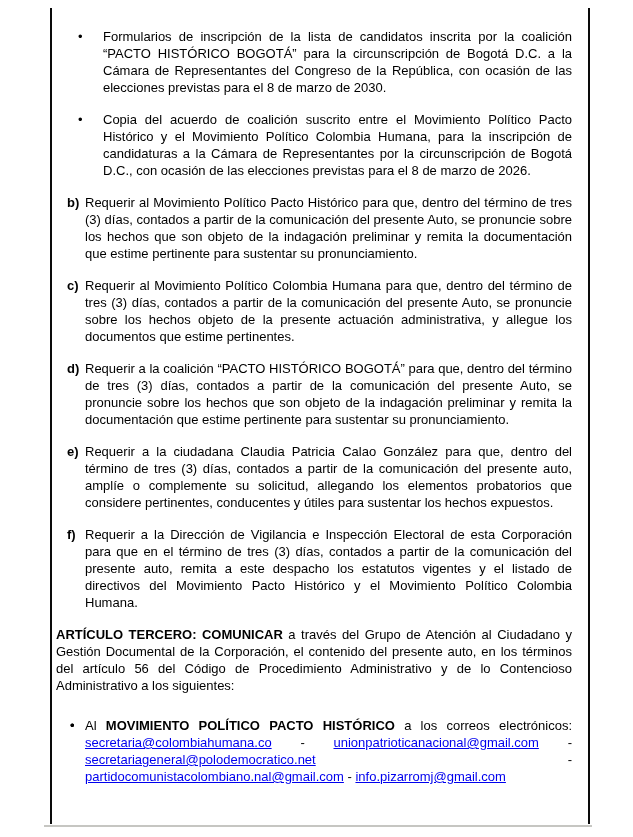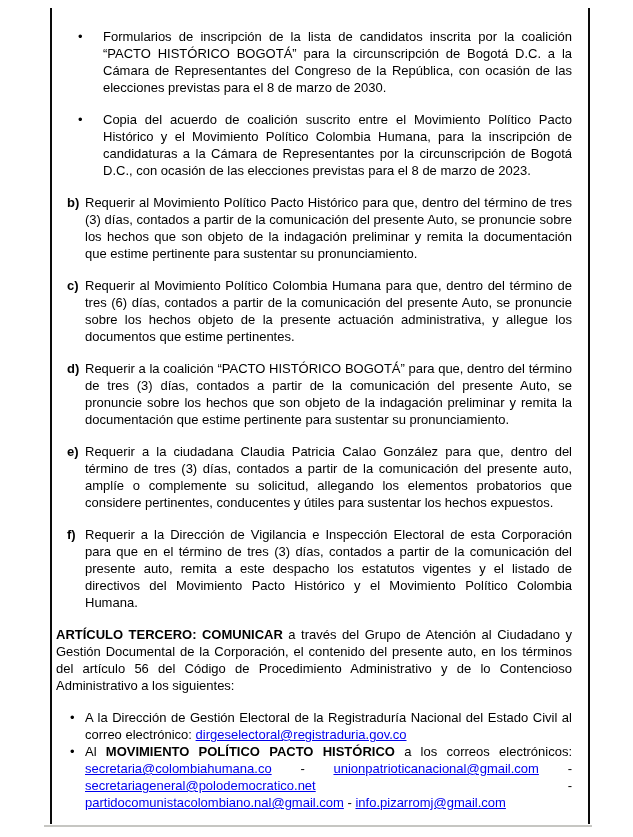"Copia del acuerdo de coalición" span { text: 2023 -> 2026 }
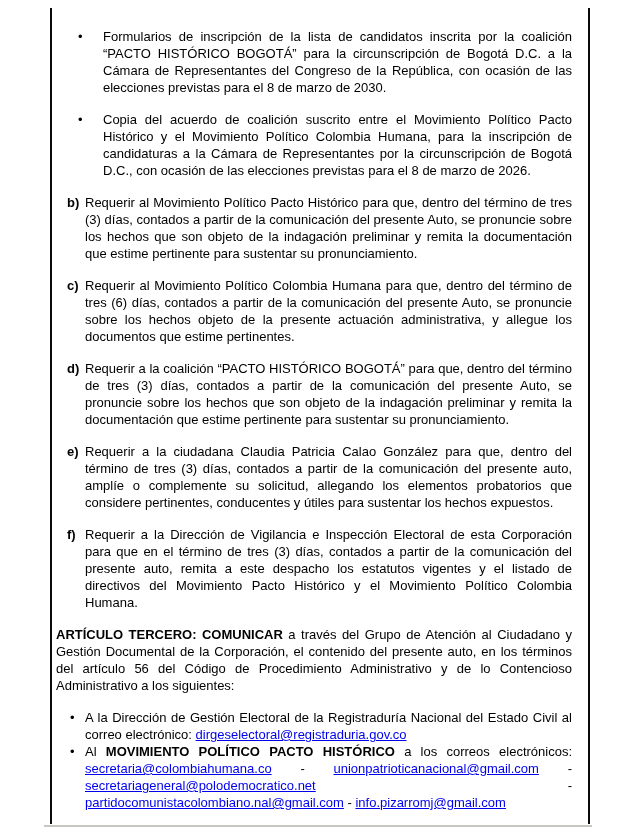"Requerir al Movimiento Político Colombia" span { text: 6 -> 3 }
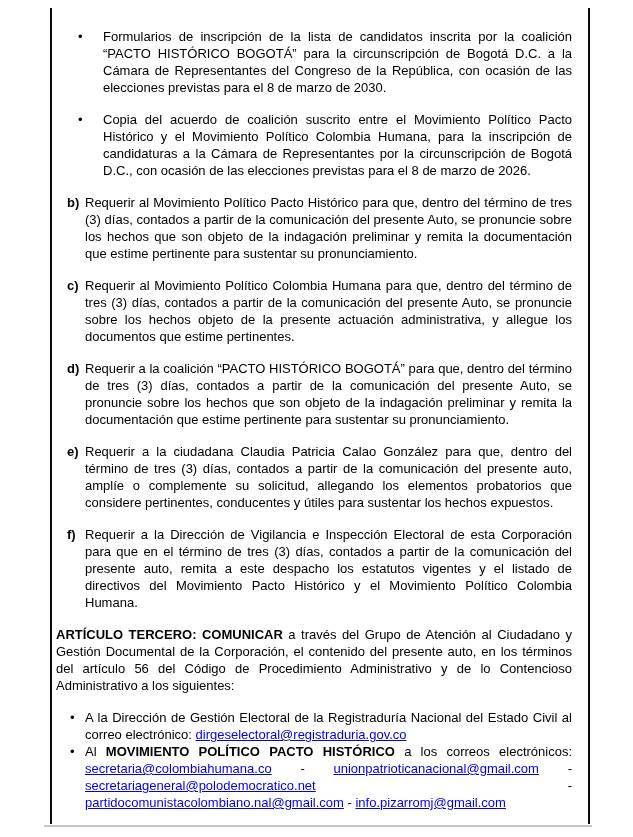"ARTÍCULO TERCERO: COMUNICAR a través" .art-para { margin-bottom: 15px -> 23px }
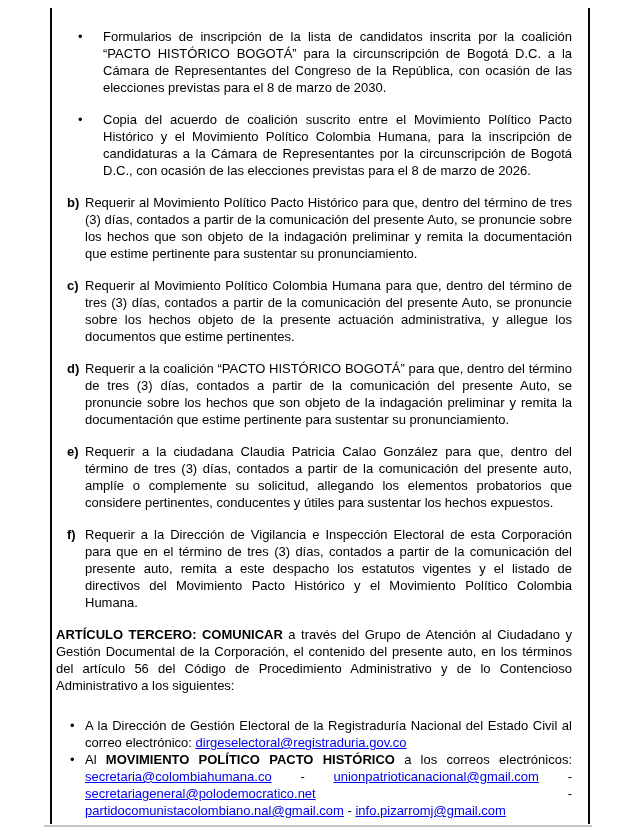"A la Dirección de Gestión" span { html: <span>A la Dirección de Gestión Electoral de la Registraduría Nacional del Estado Civil al correo electrónico: <a>dirgeselectoral@registraduria.gov.co</a></span> -> none }
